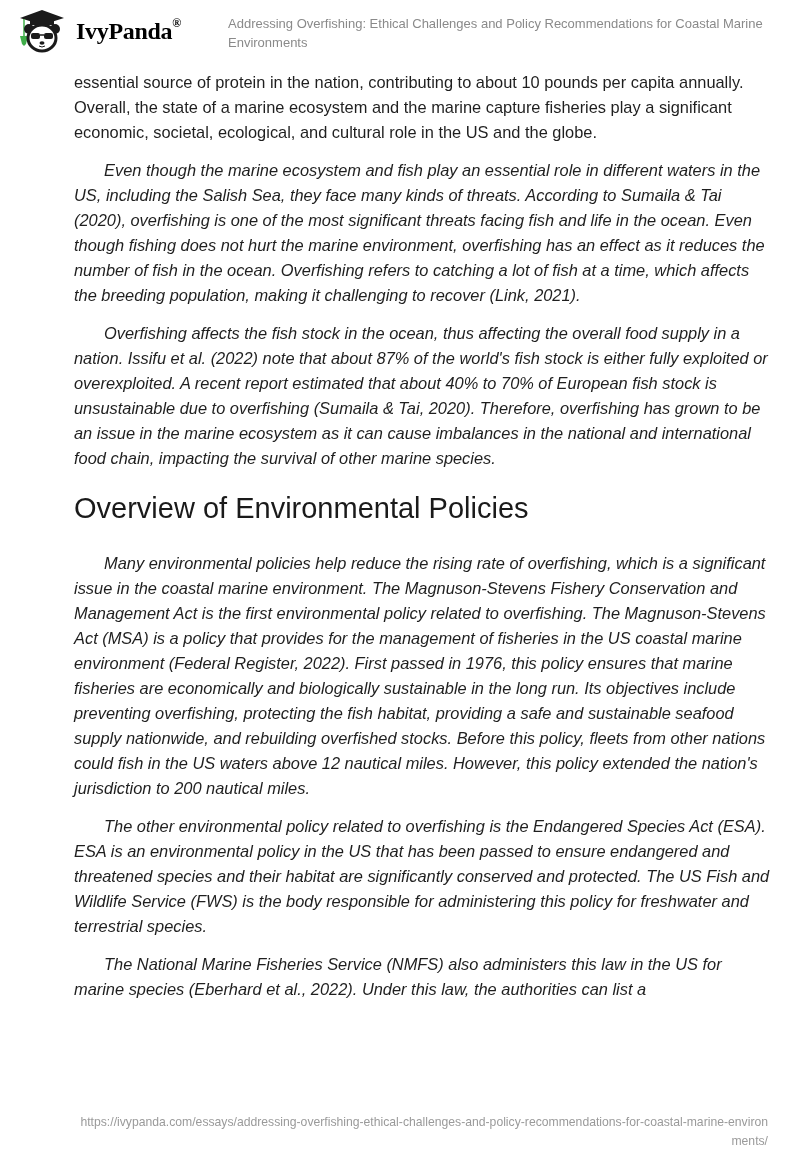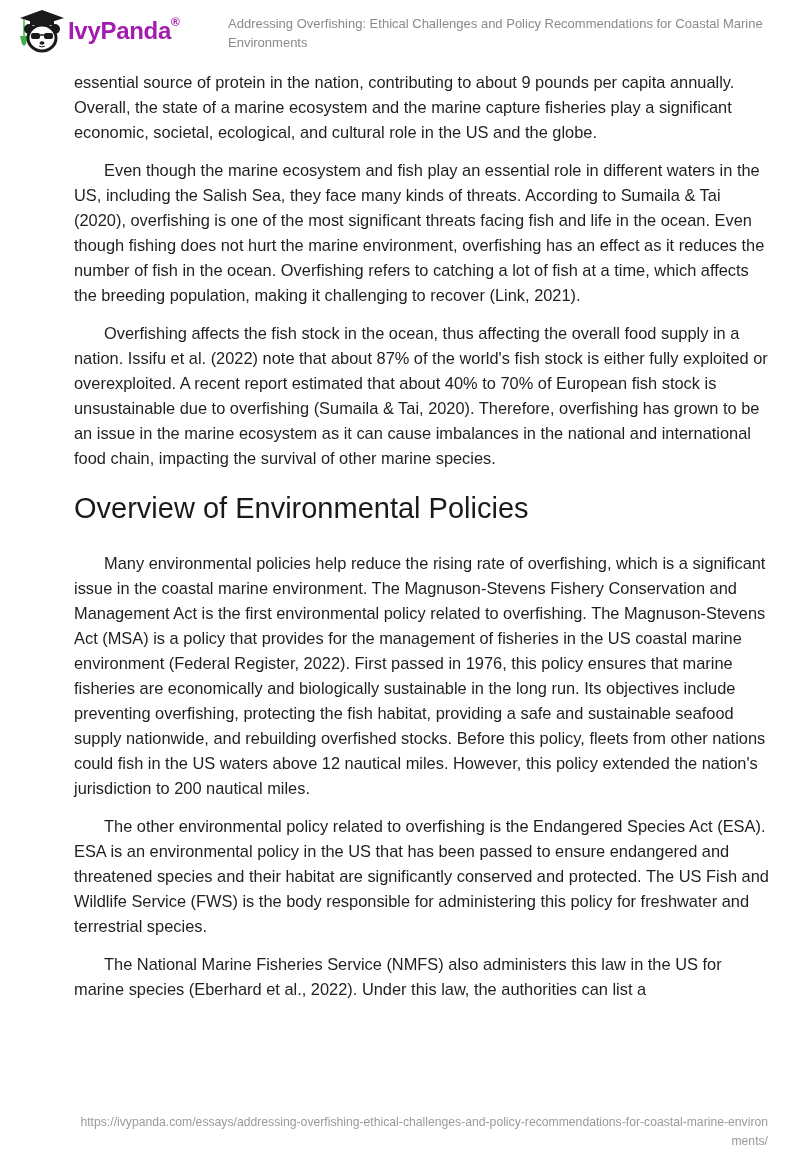"IvyPanda®" .logo-text { color: #a21caf -> #000000; font-family: Liberation Sans, sans-serif -> Liberation Serif, serif; margin-left: none -> 8px }
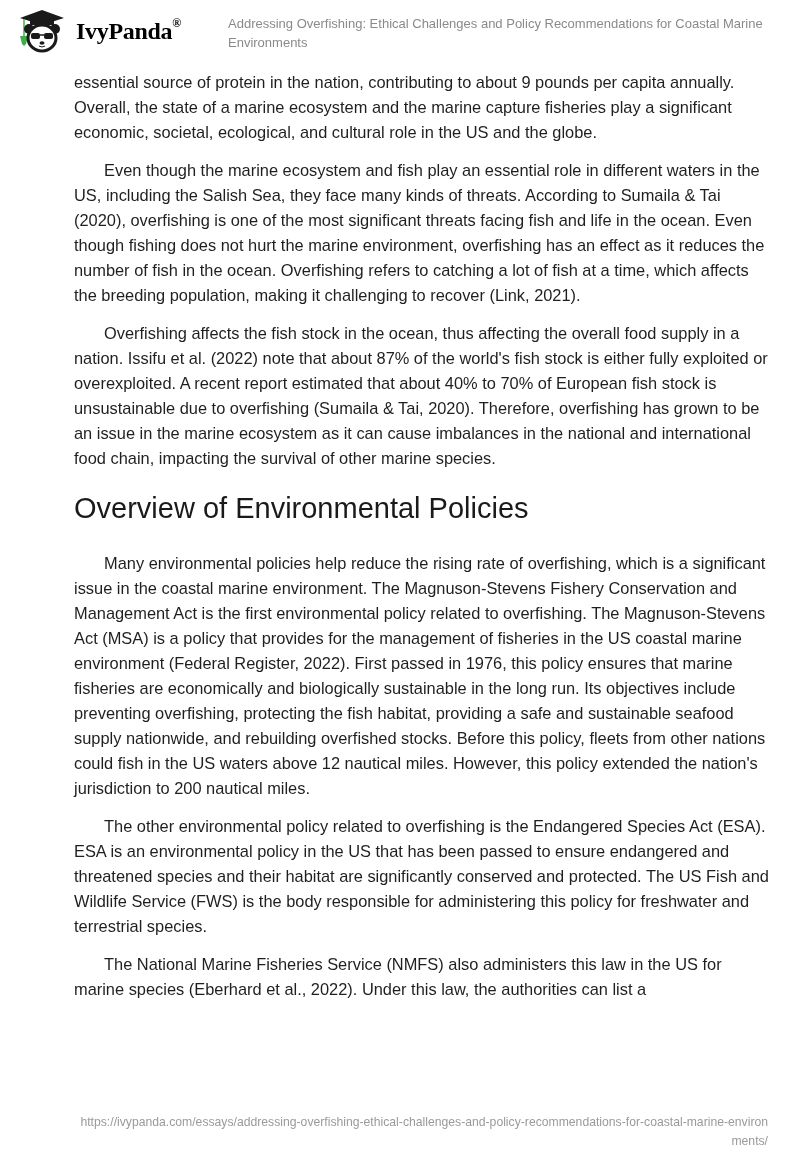"essential source of protein in" p.body-text { text: 9 -> 10 }
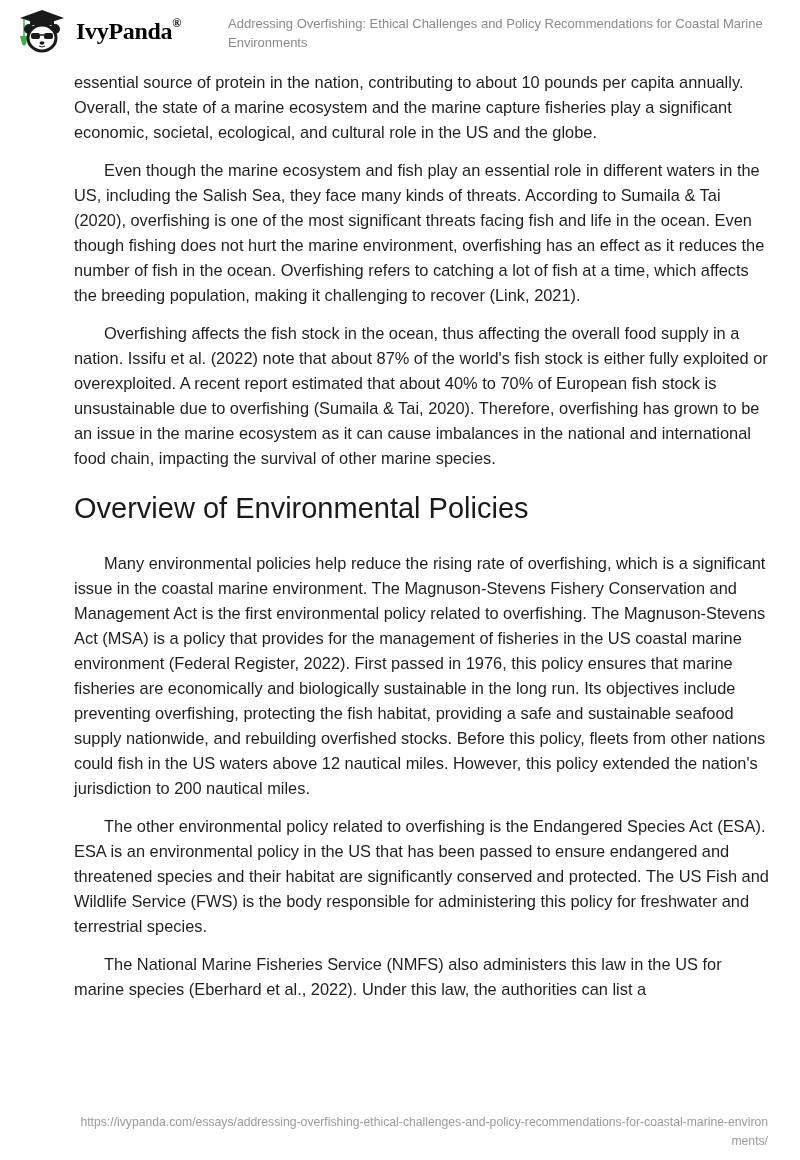"Even though the marine ecosystem" p.indent { font-style: none -> italic }
